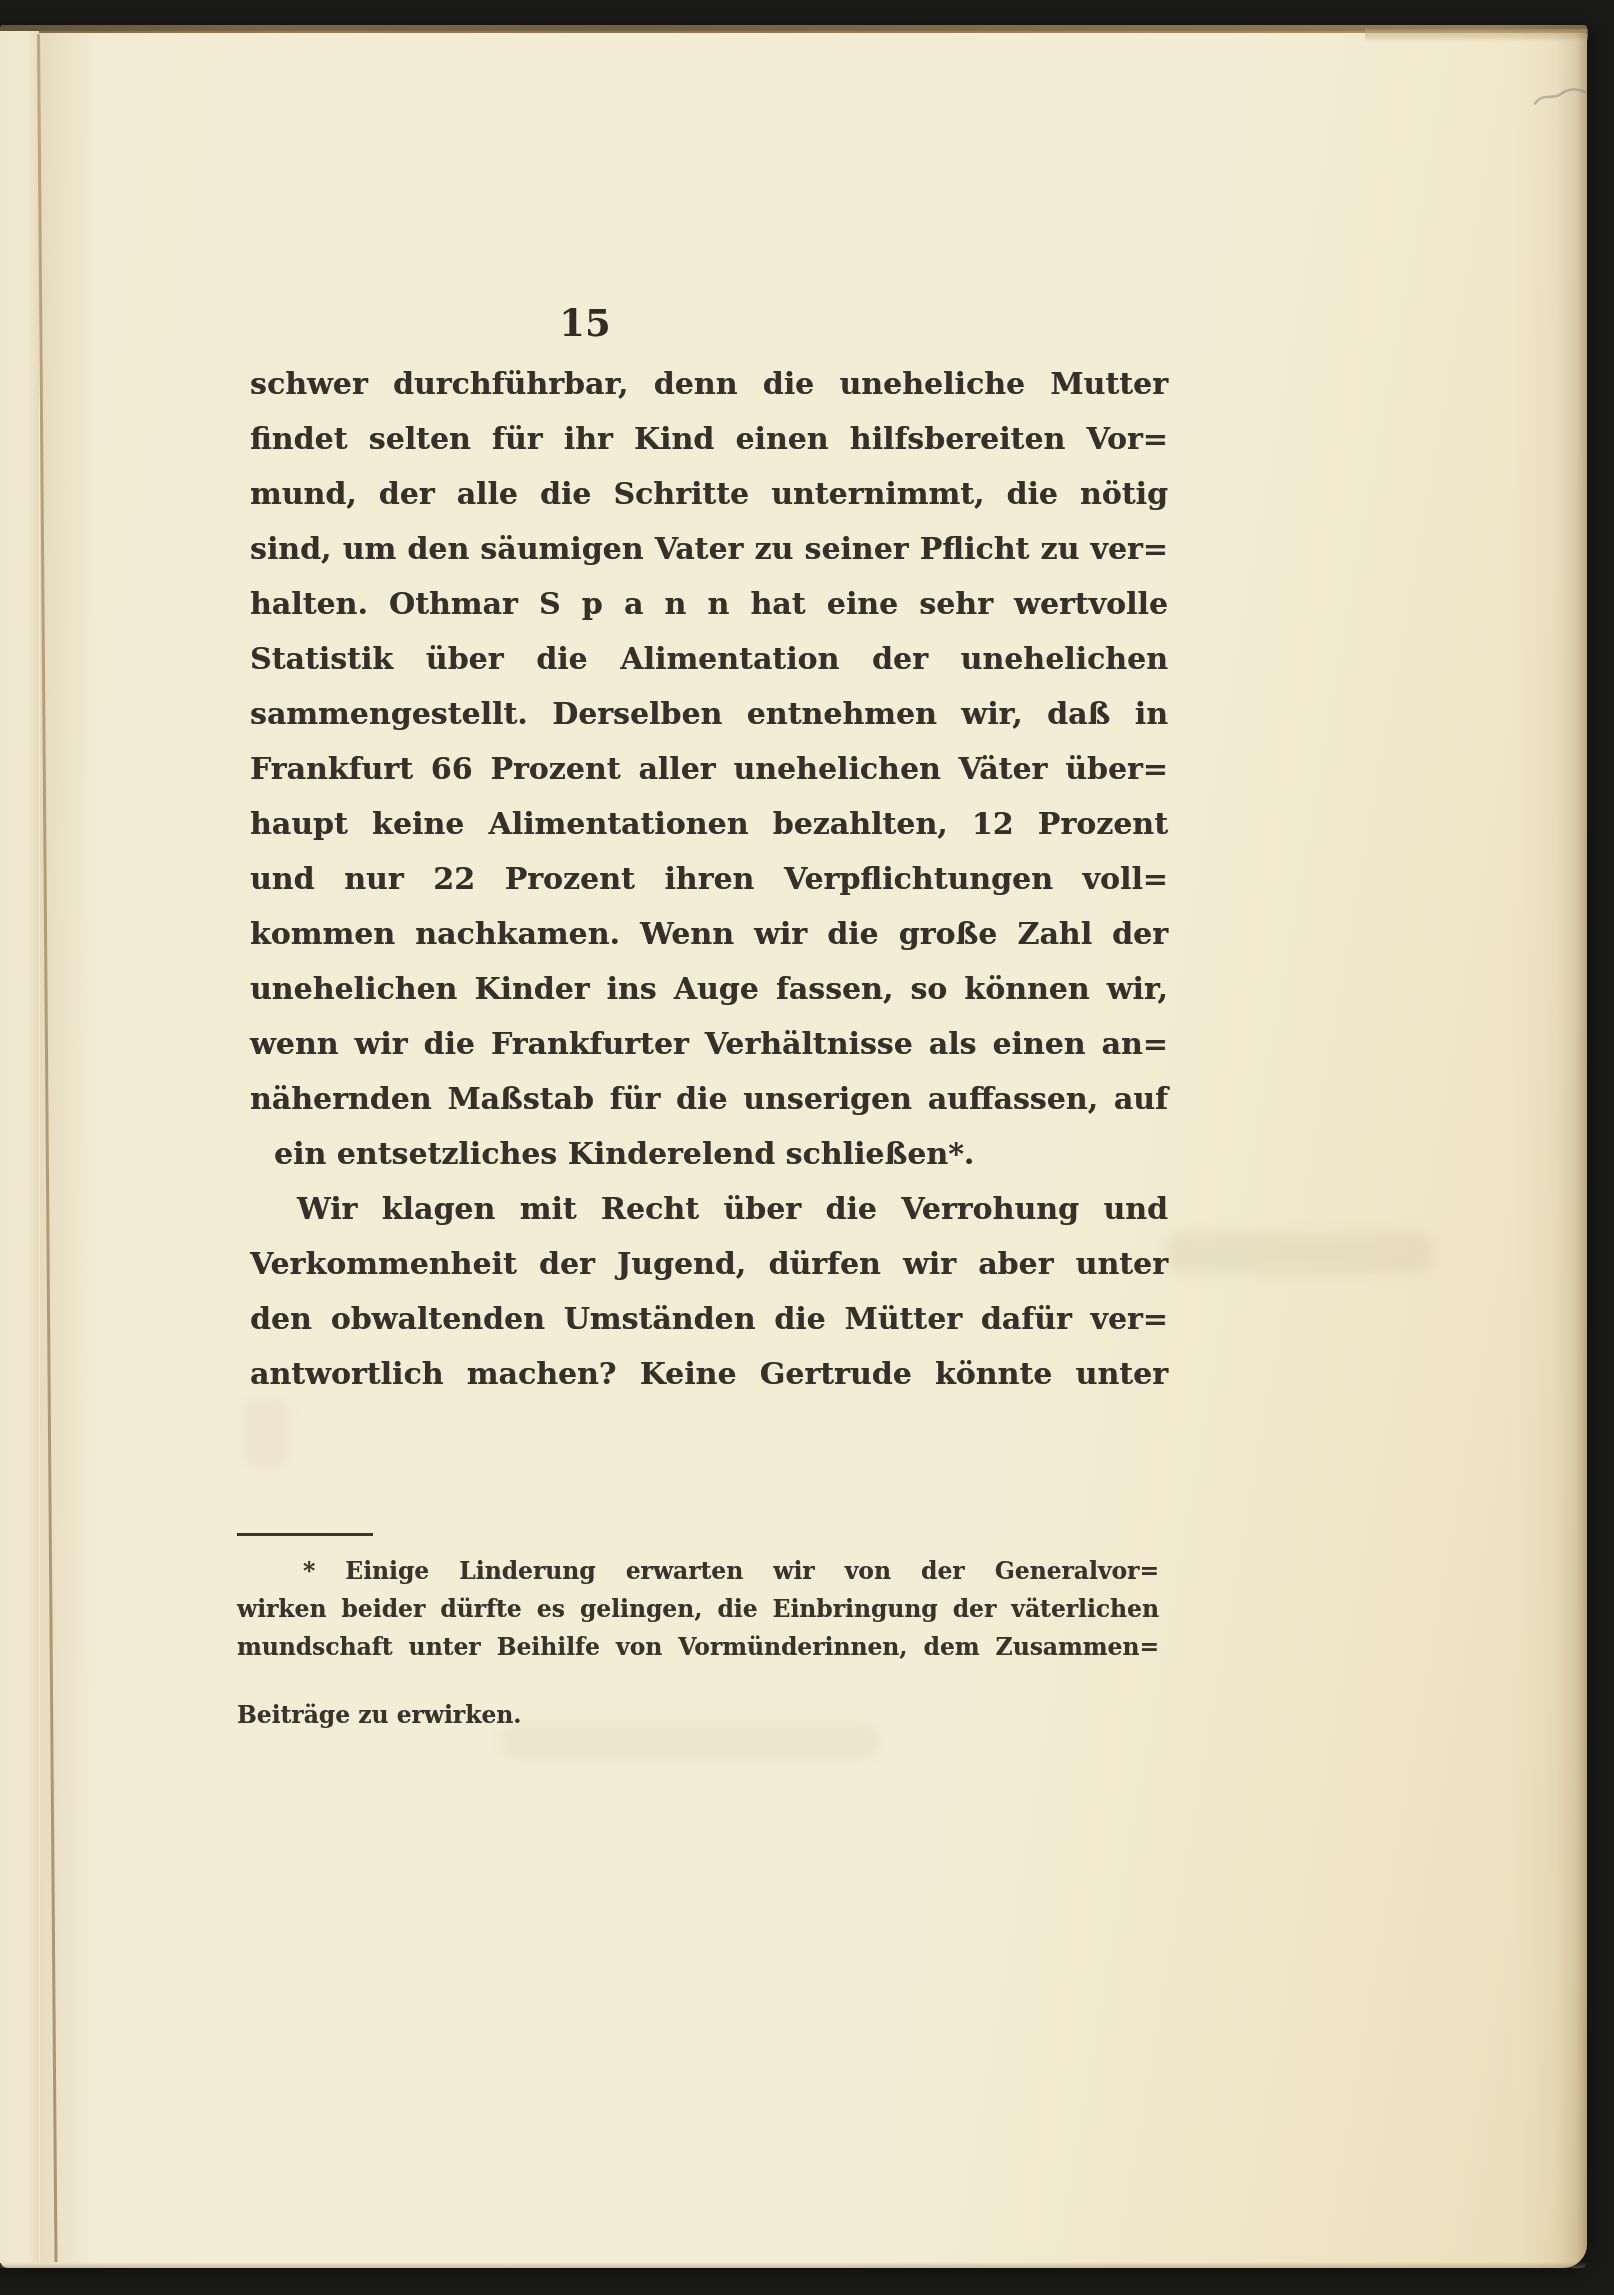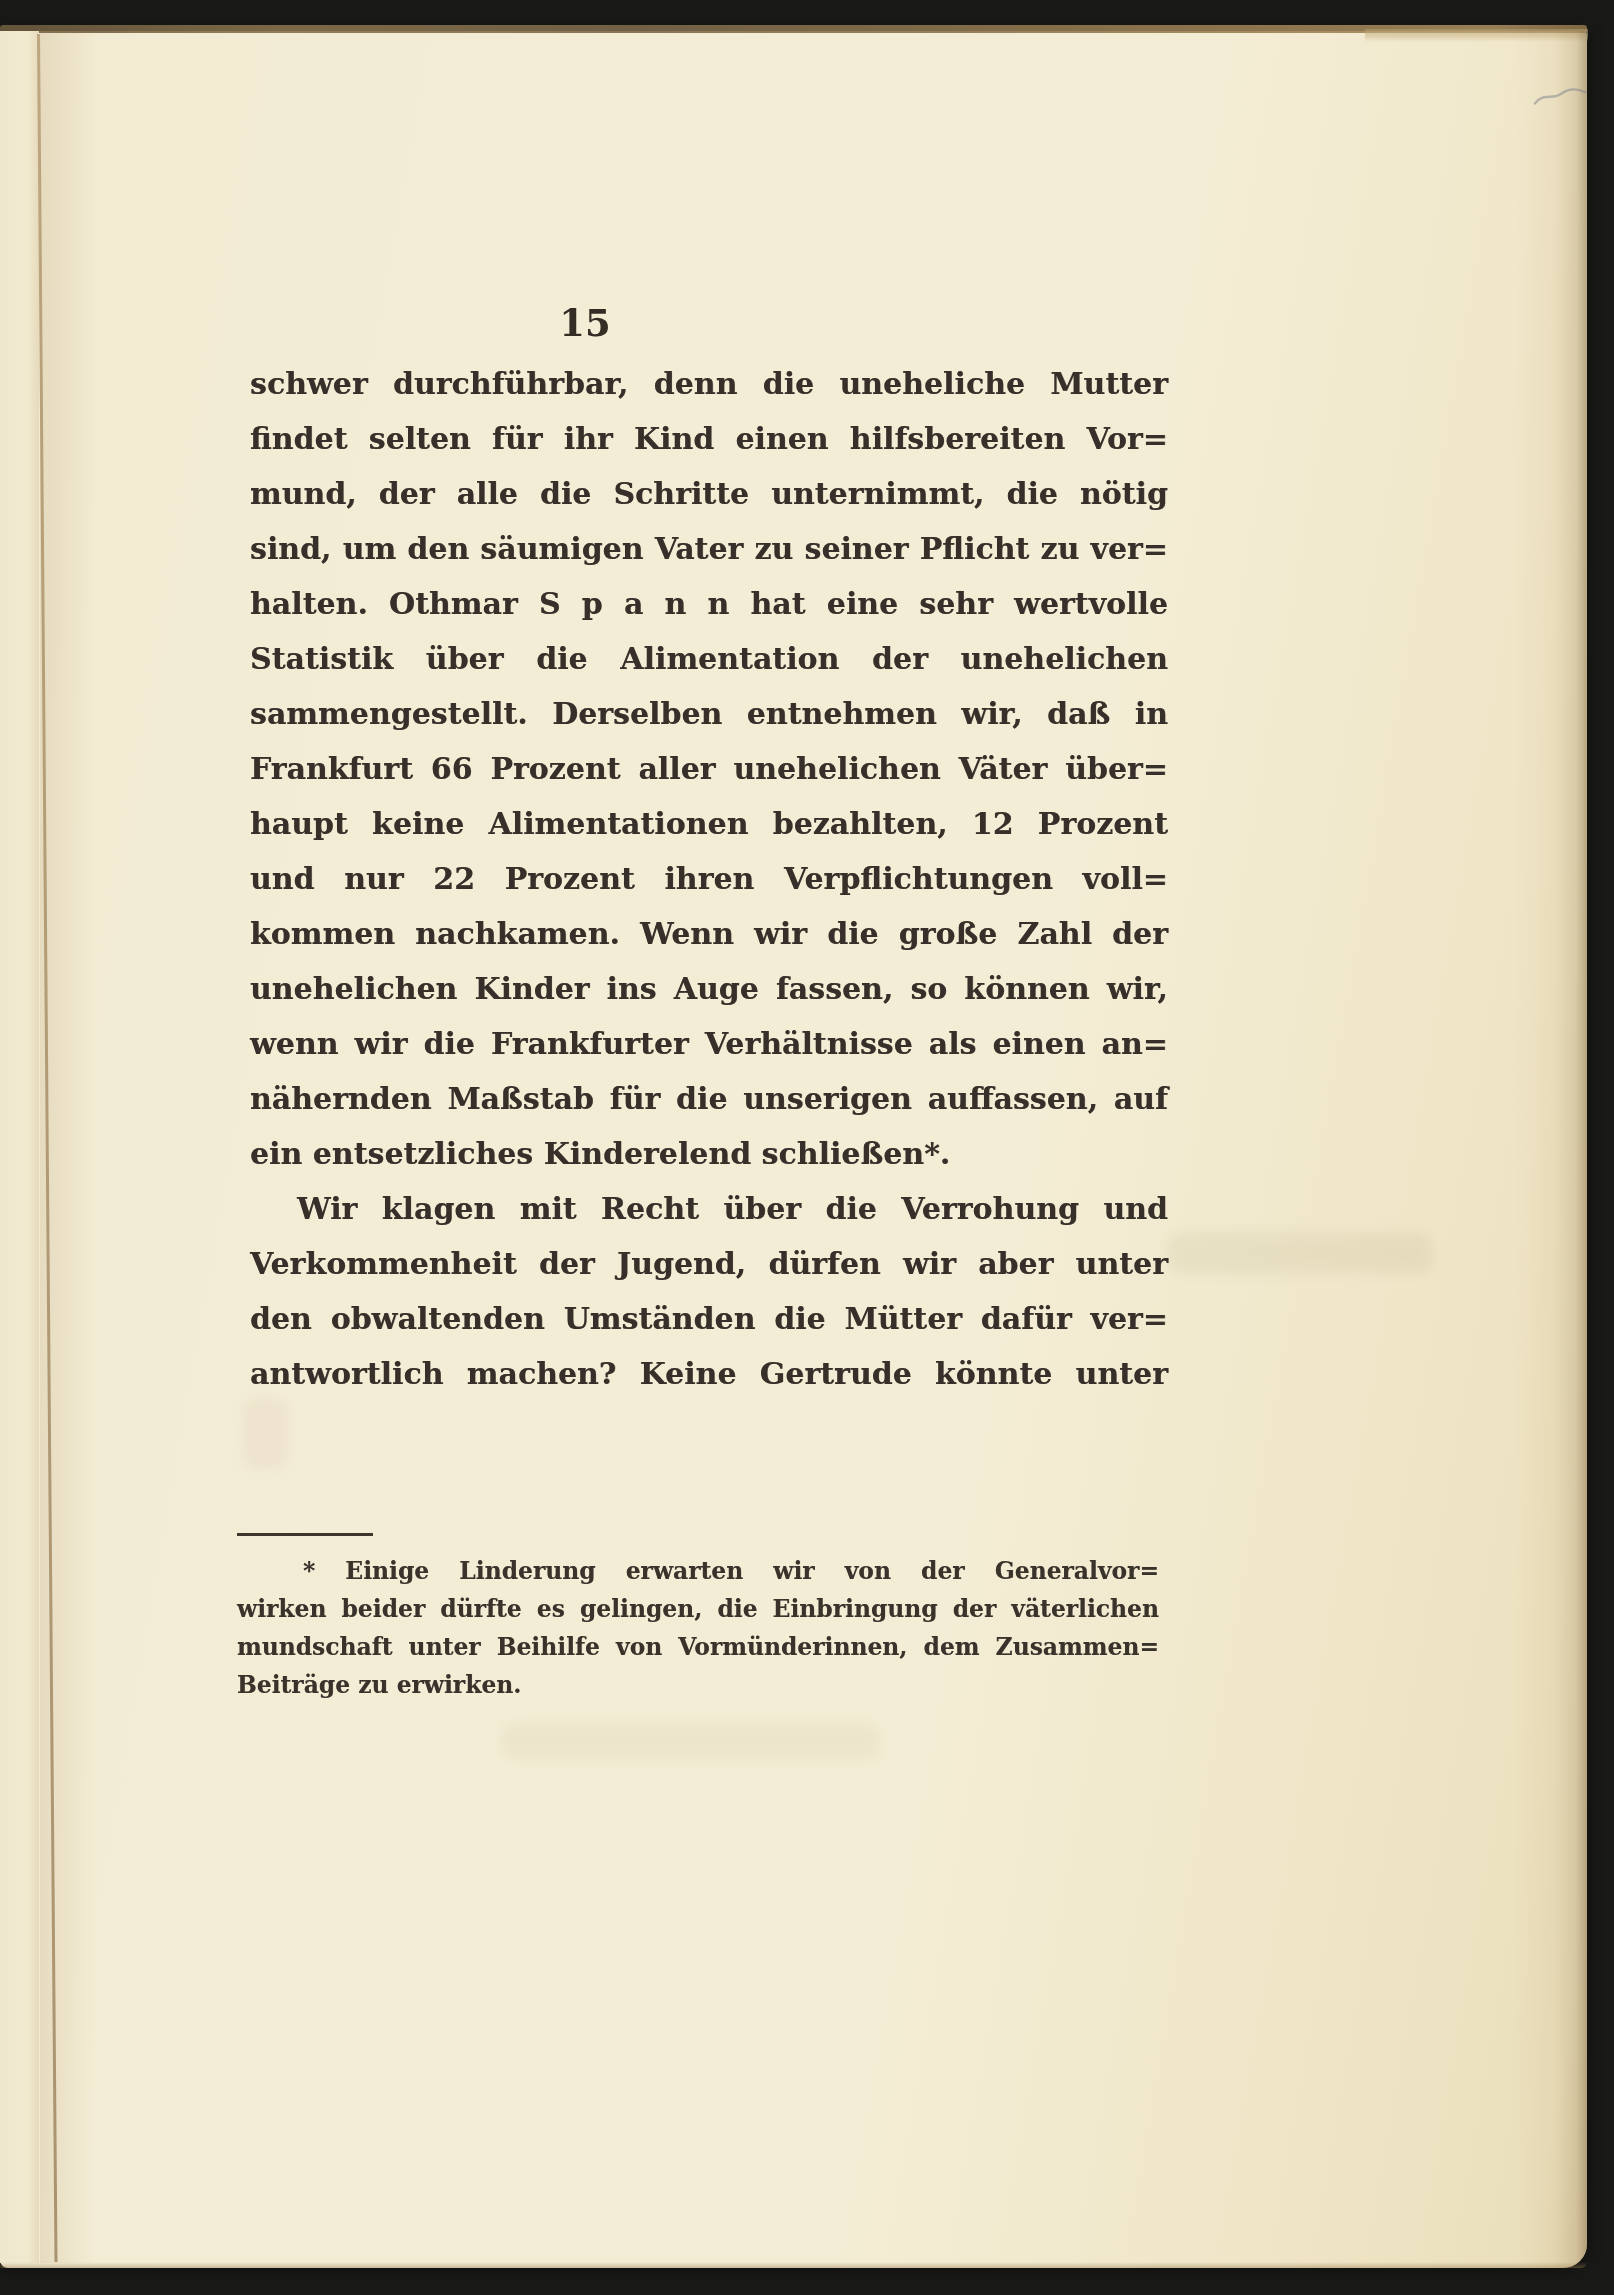"ein entsetzliches Kinderelend" .bline.short { margin-left: none -> 24px }
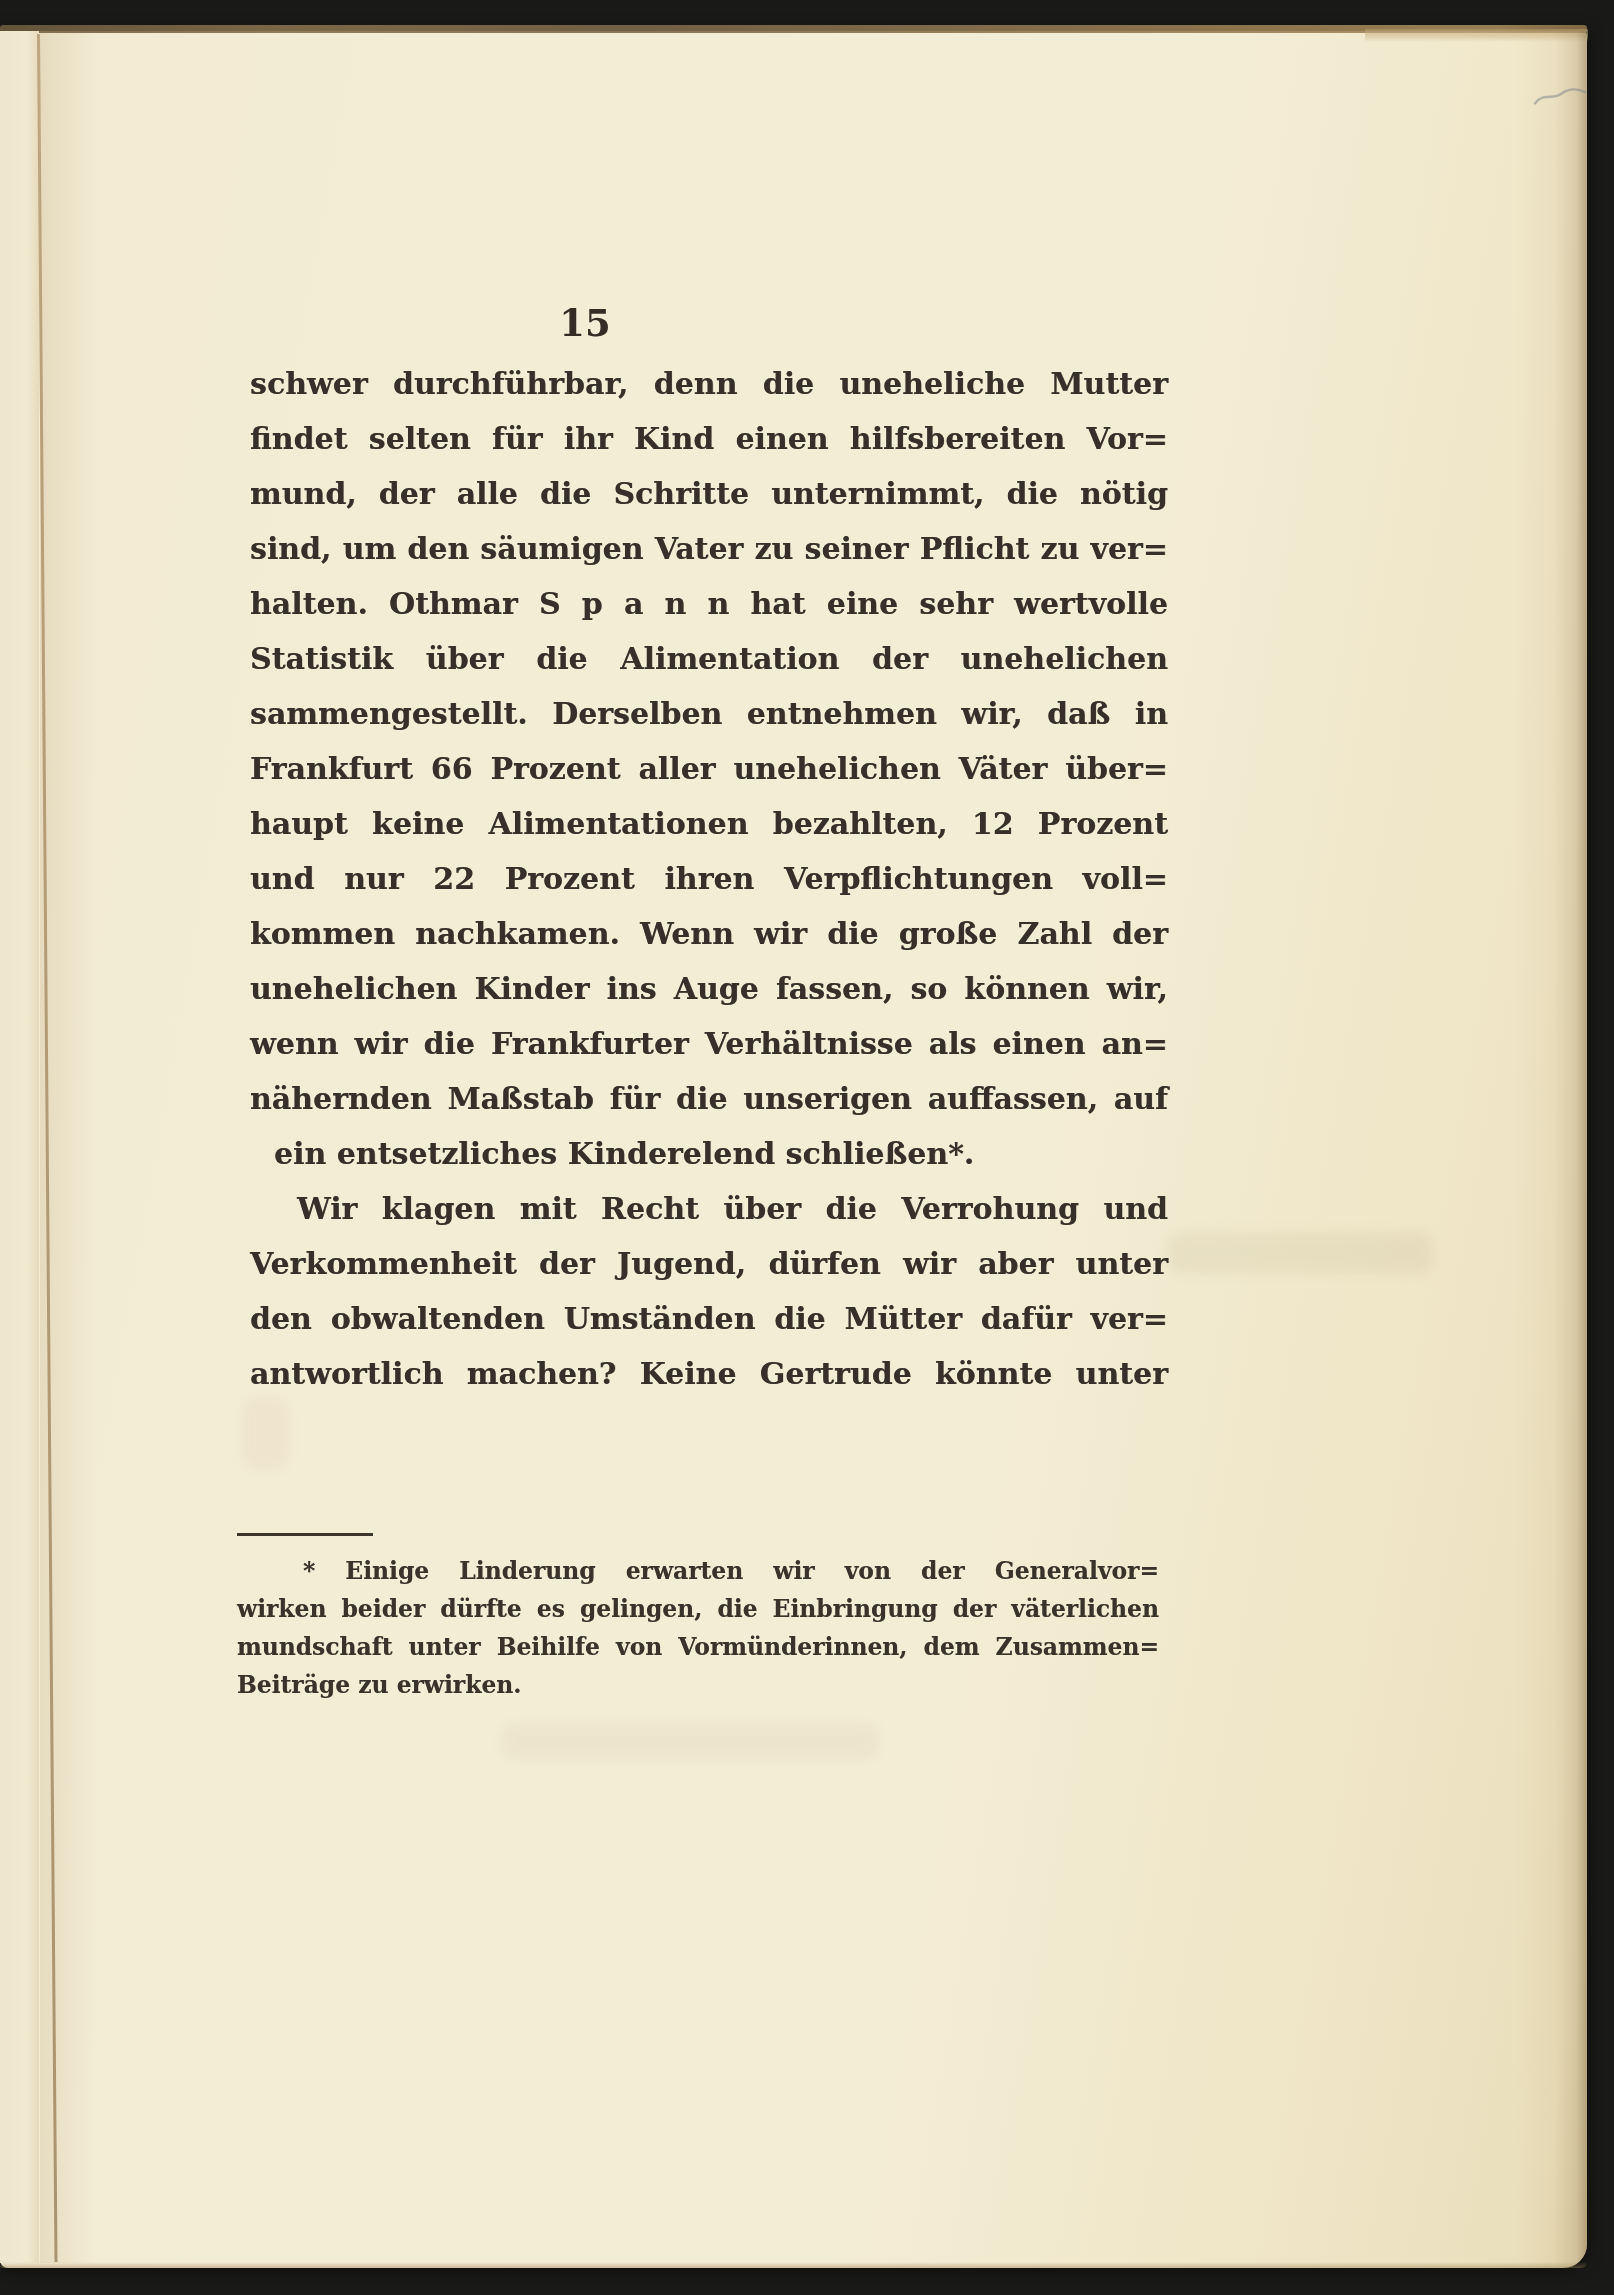"Beiträge zu erwirken." .fline.short { margin-top: none -> 30px }
